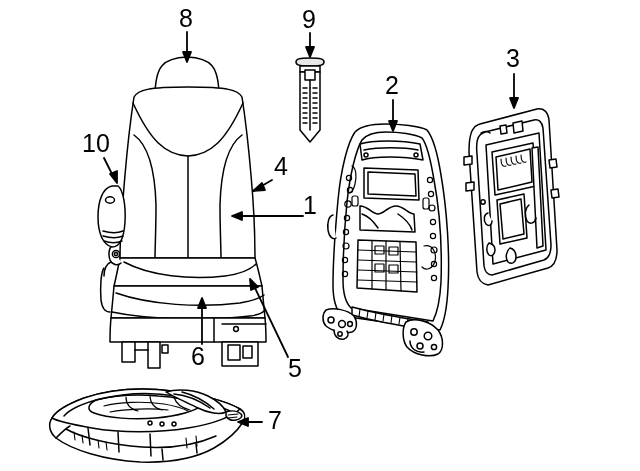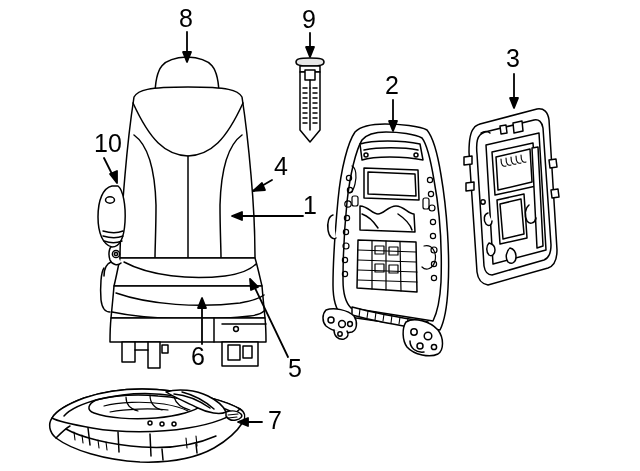"10" div.lbl { left: 94px -> 82px }
